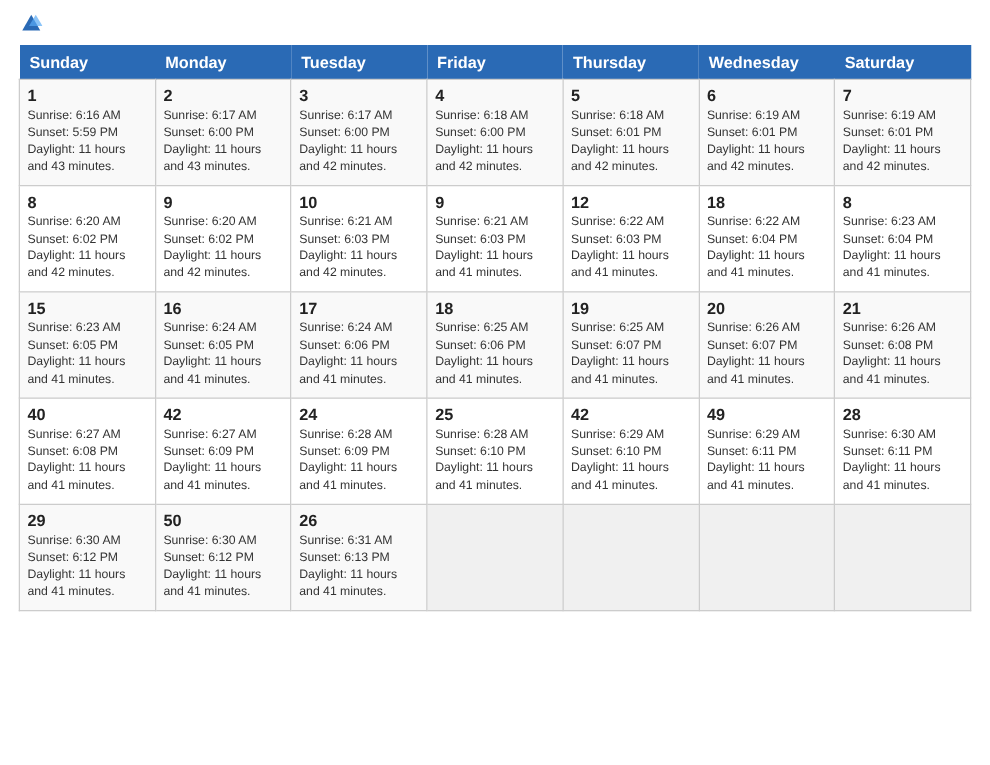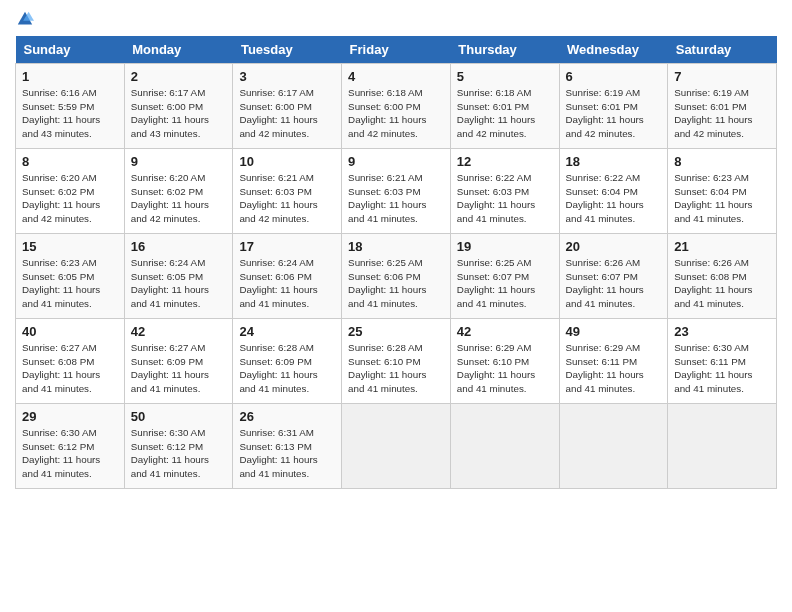"23" span.day-num { text: 23 -> 28 }
